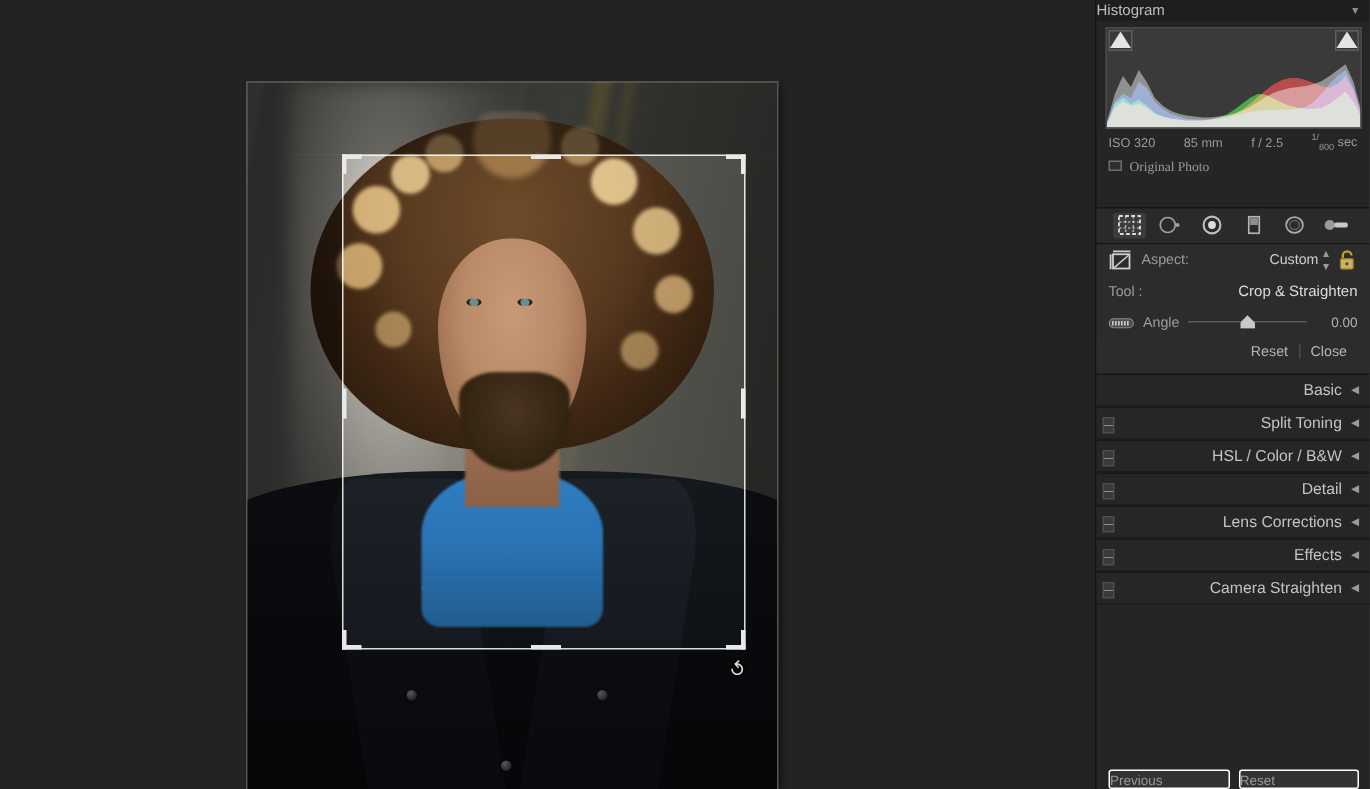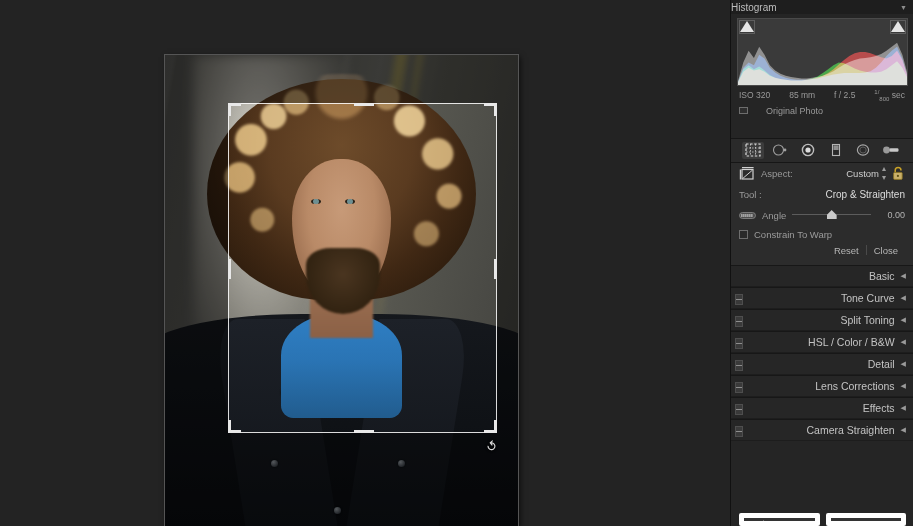"Original Photo" .orig-photo-row { font-family: none -> Liberation Serif, serif; gap: 18px -> 5px }
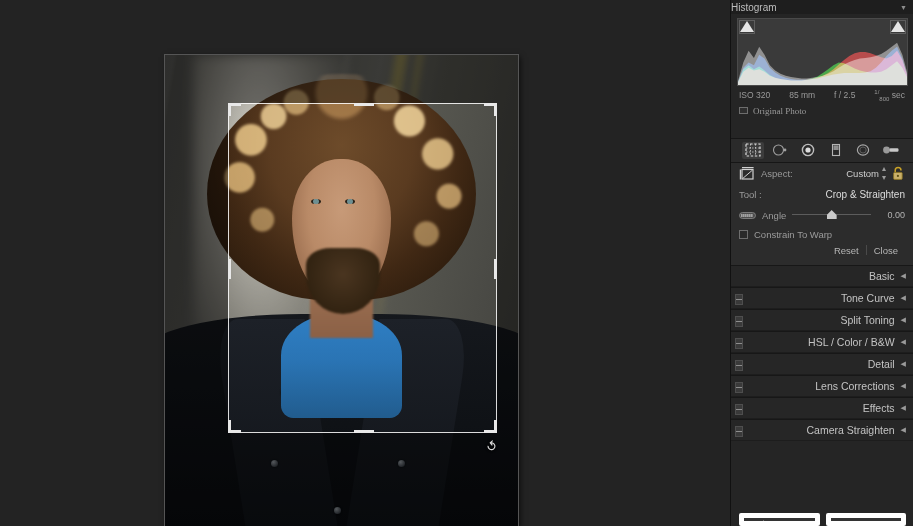"Constrain To Warp" div.check-row { html: <div> <span></span> <span>Constrain To Warp</span> </div> -> none }
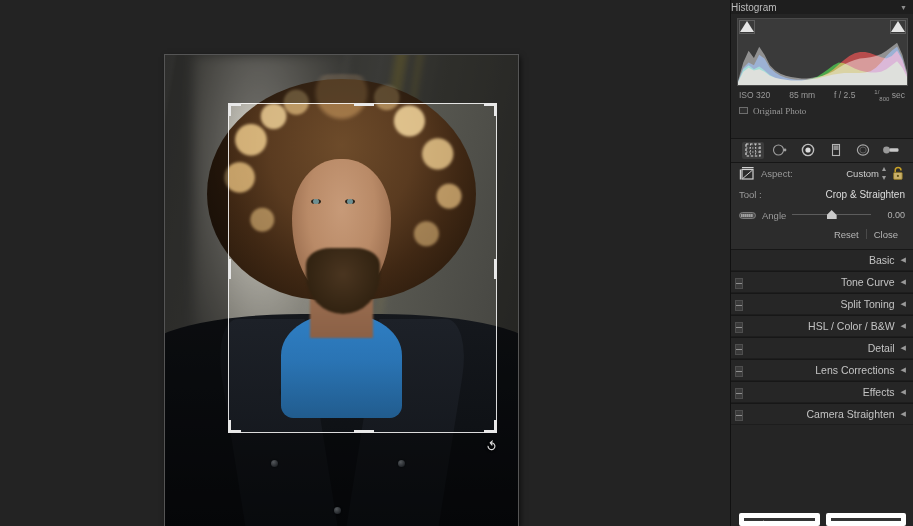"Tone Curve" div.panel-item { html: <div> <span></span> <span>Tone Curve</span> <span>◀</span> </div> -> none }
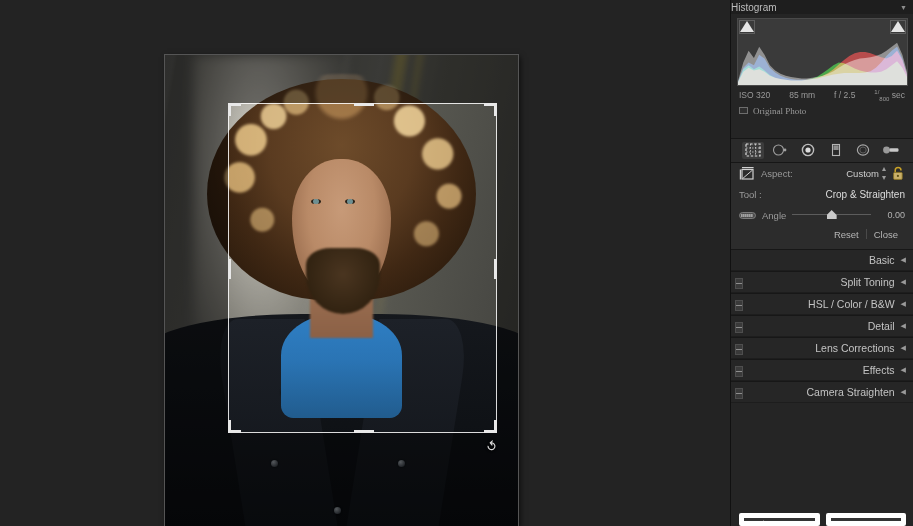"Previous" #bottom-buttons .bbtn { border: 5px solid #ffffff -> 1px solid #ffffff }
